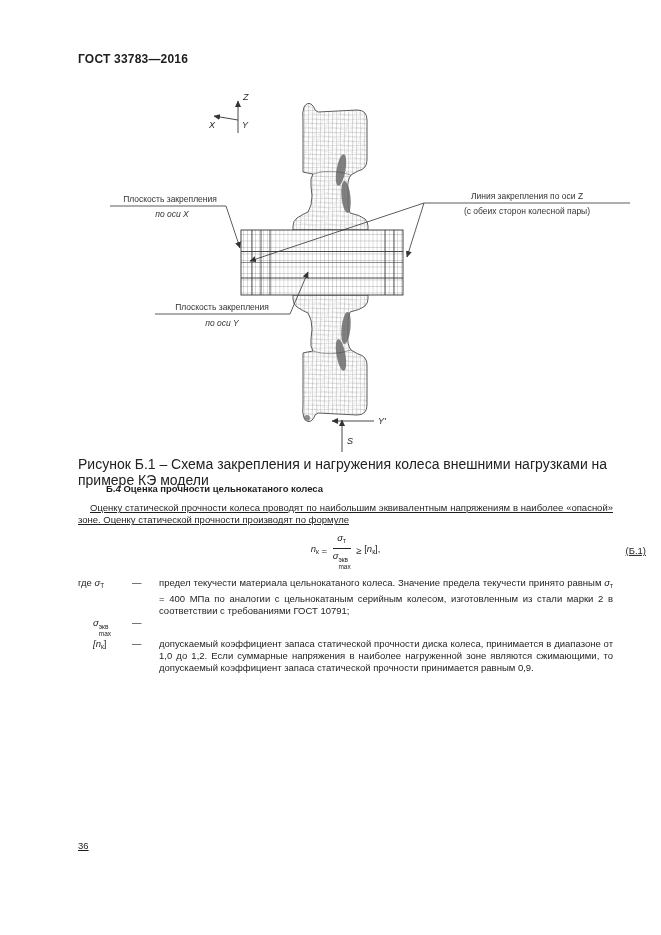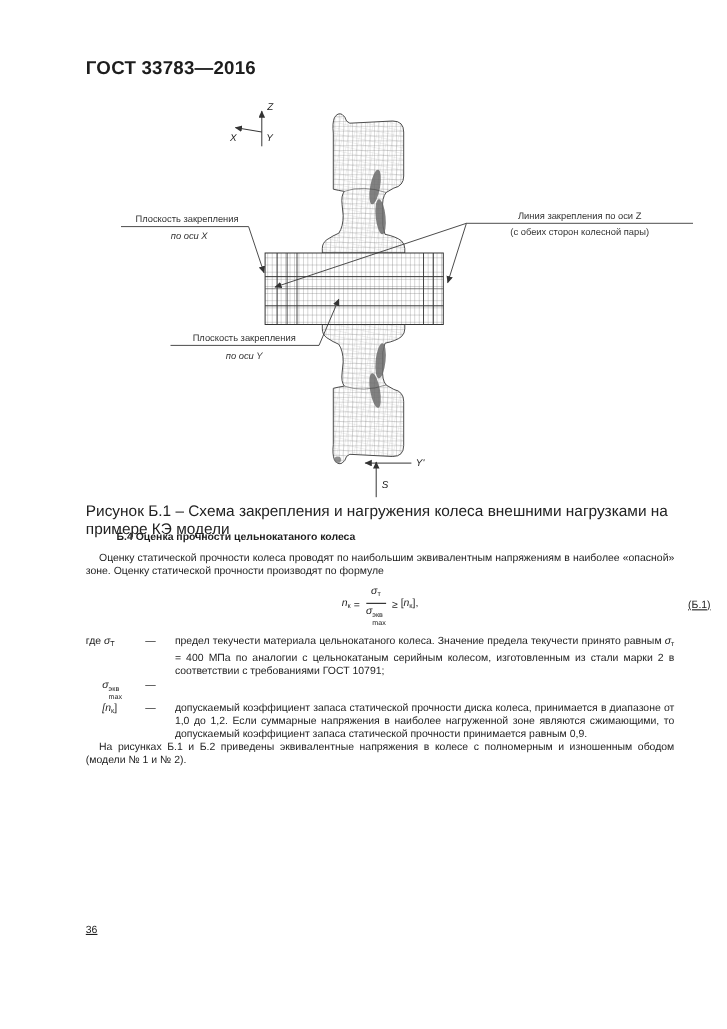"ГОСТ 33783—2016" .doc-header { font-size: 17px -> 12px }
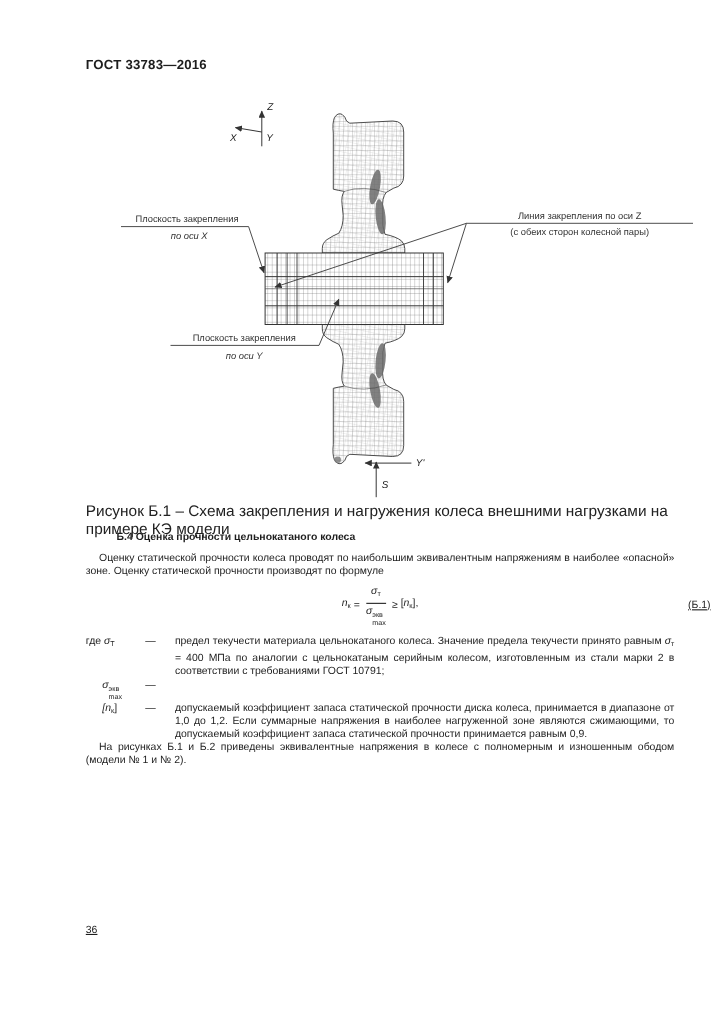"Оценку статической прочности колеса" .para { text-decoration: none -> underline }
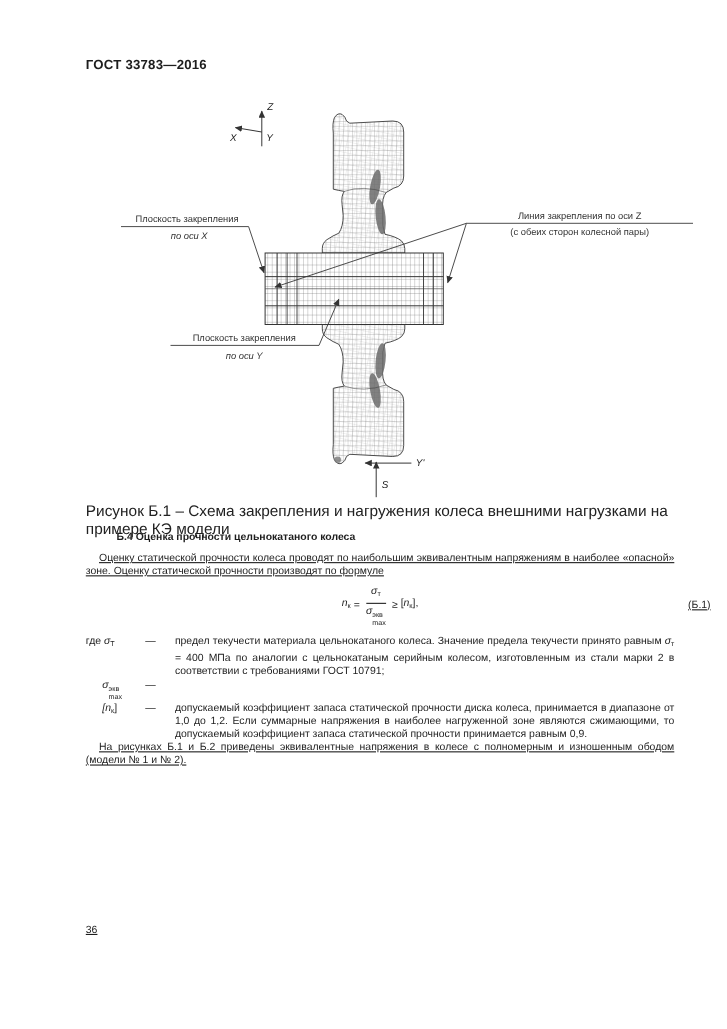"На рисунках Б.1 и Б.2" p.para { html: <p>На рисунках Б.1 и Б.2 приведены эквивалентные напряжения в колесе с полномерным и изношенным ободом (модели № 1 и № 2).</p> -> none }
